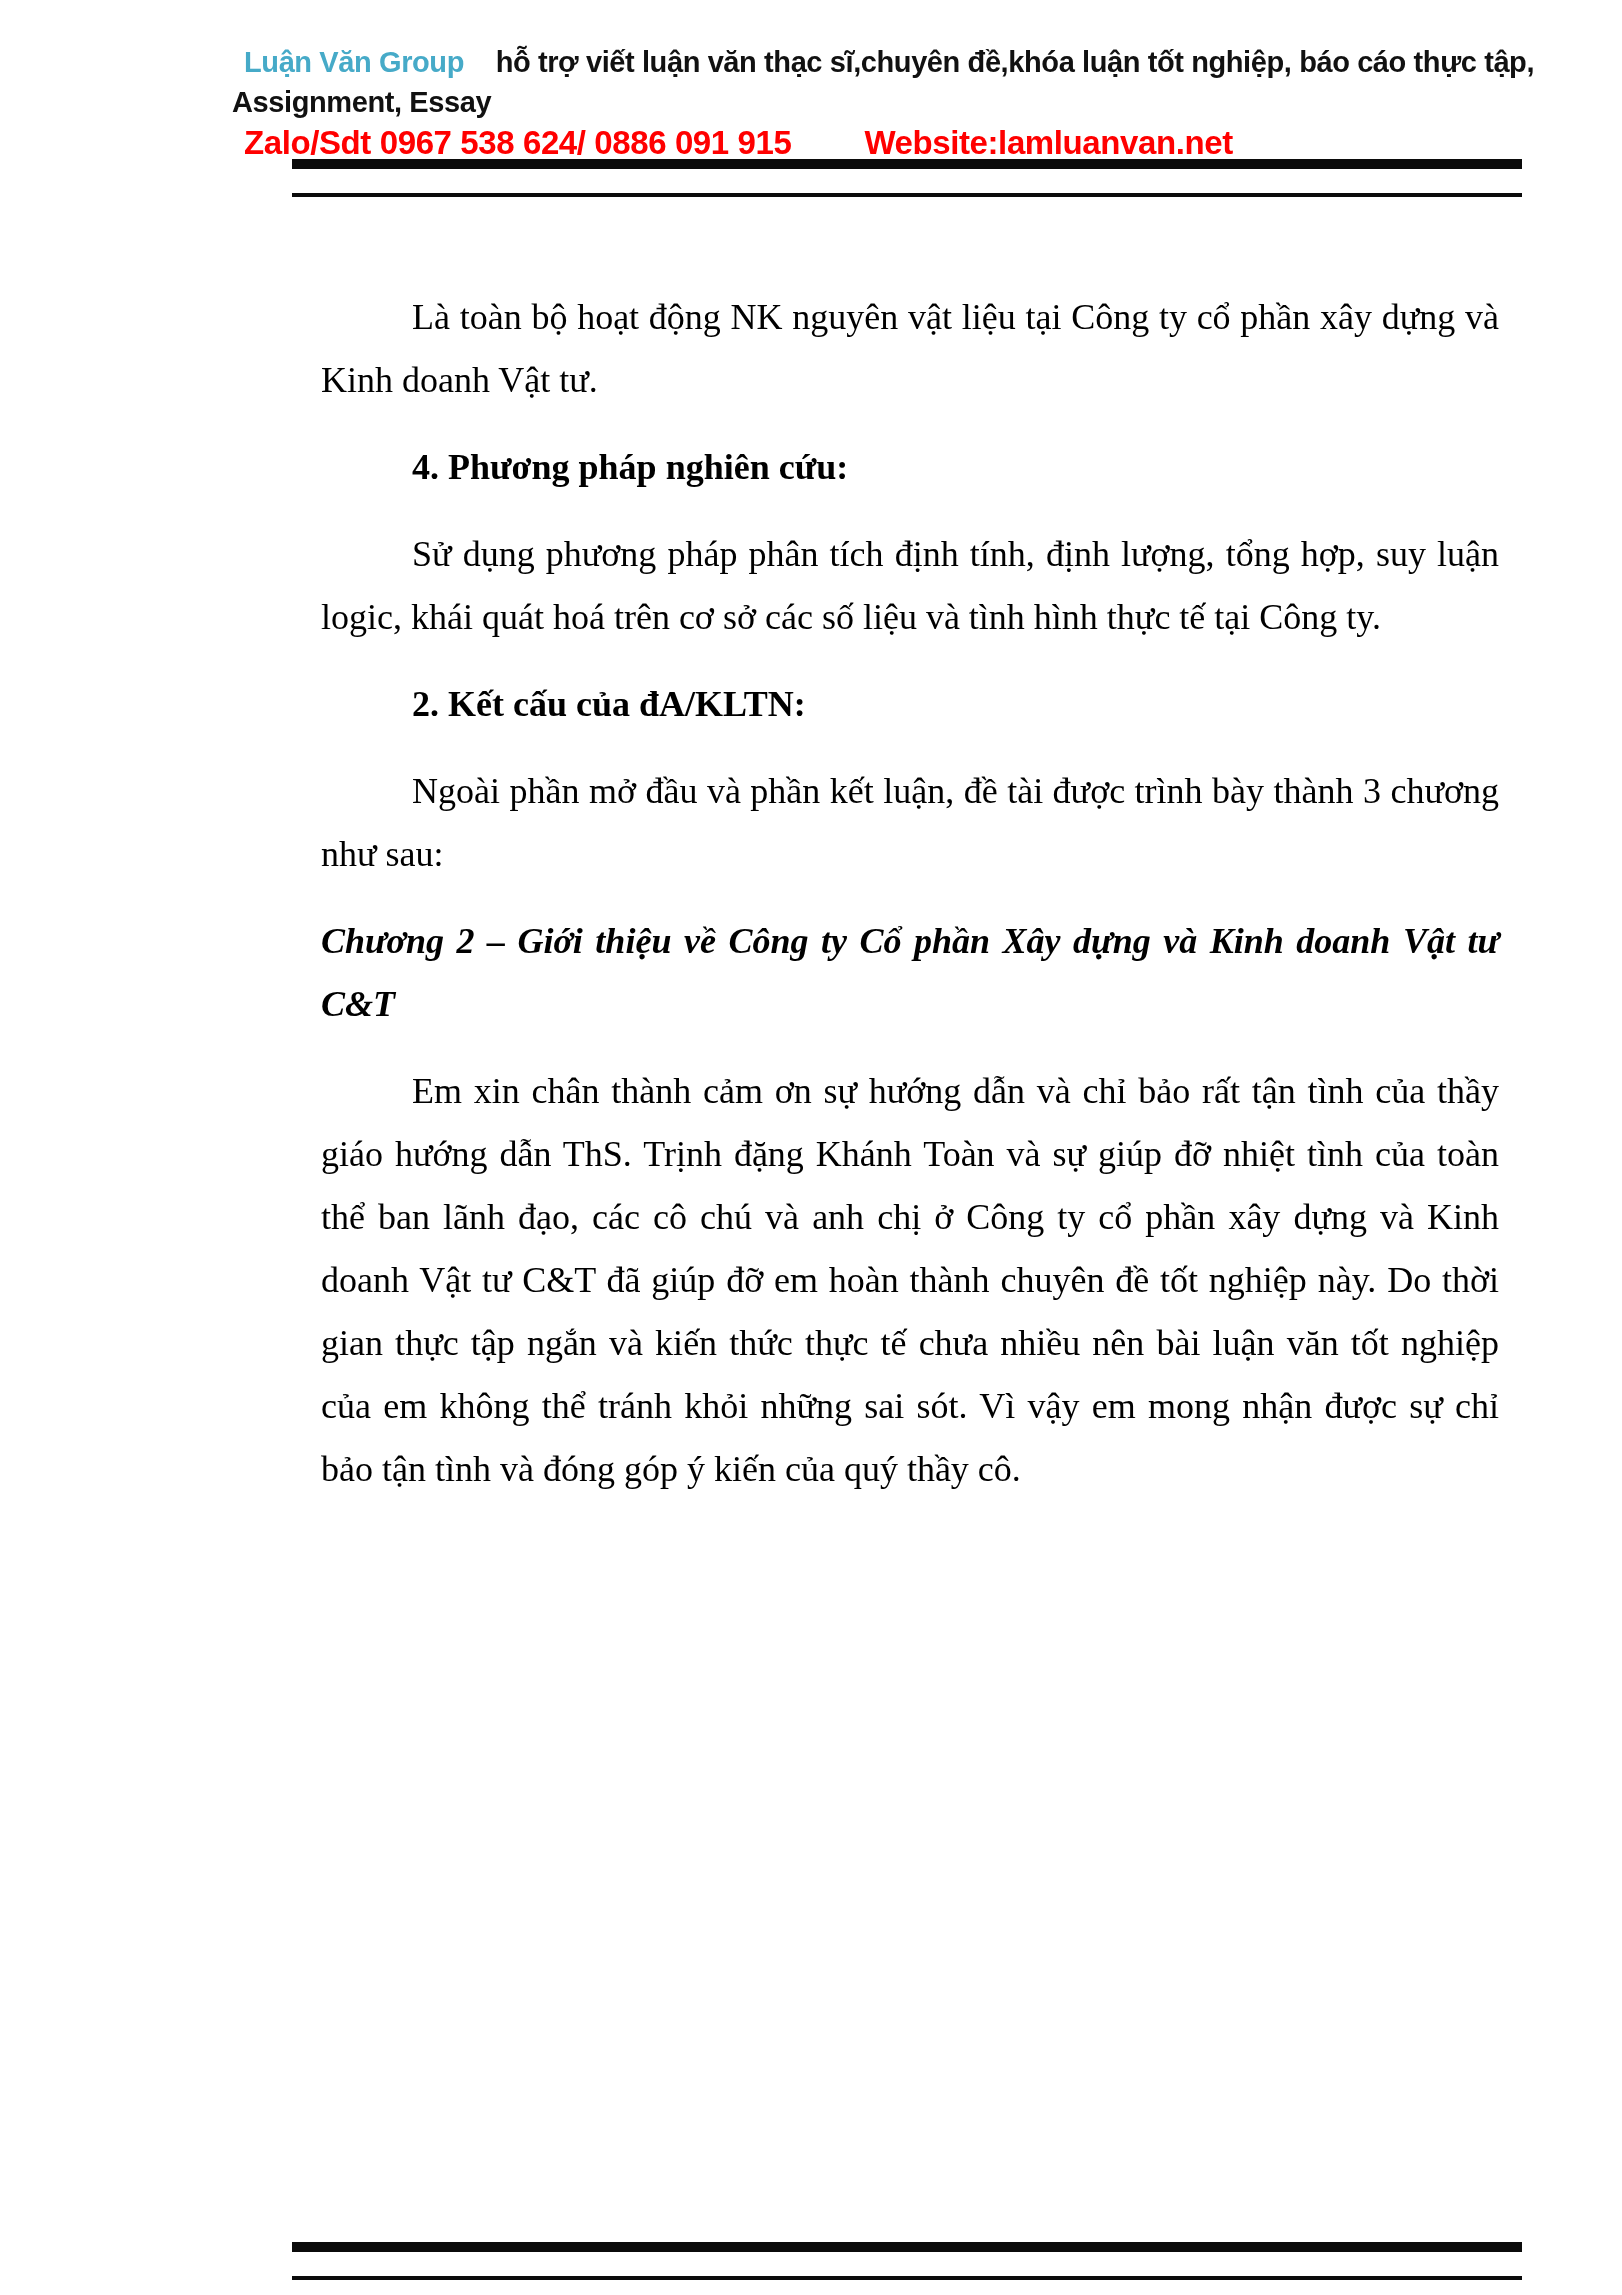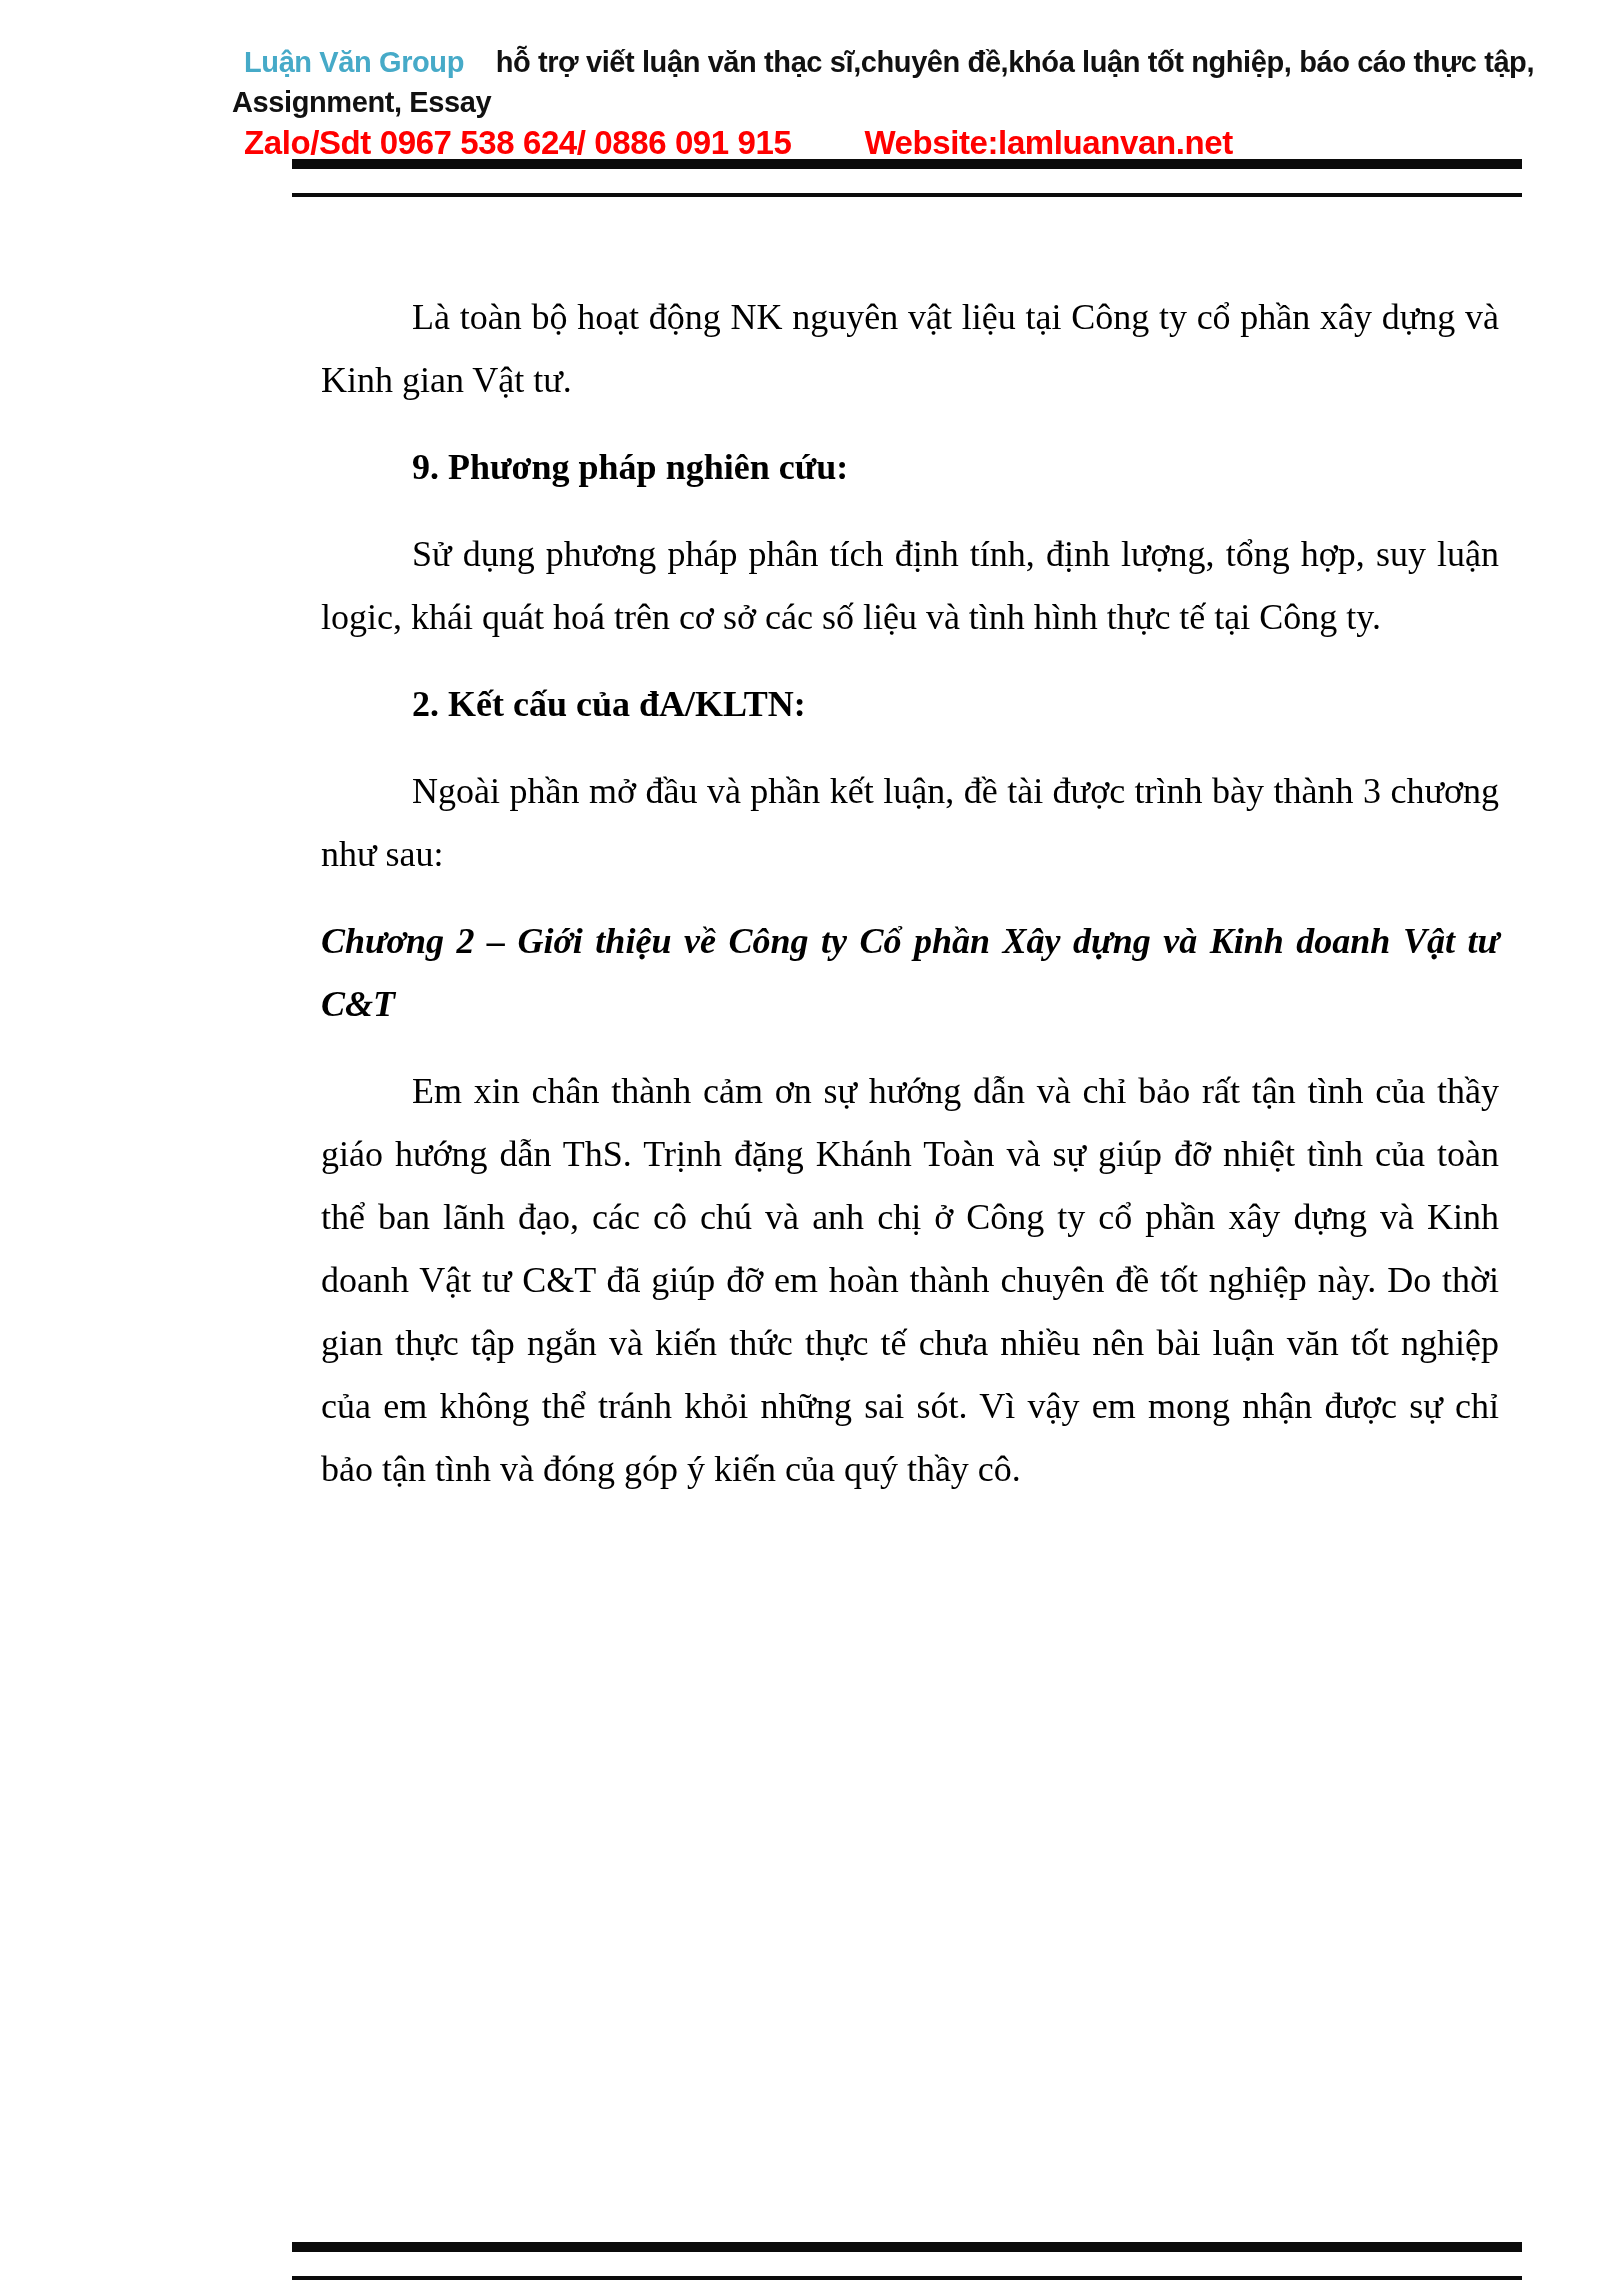"Là toàn bộ hoạt động" p.p-body { text: gian -> doanh }
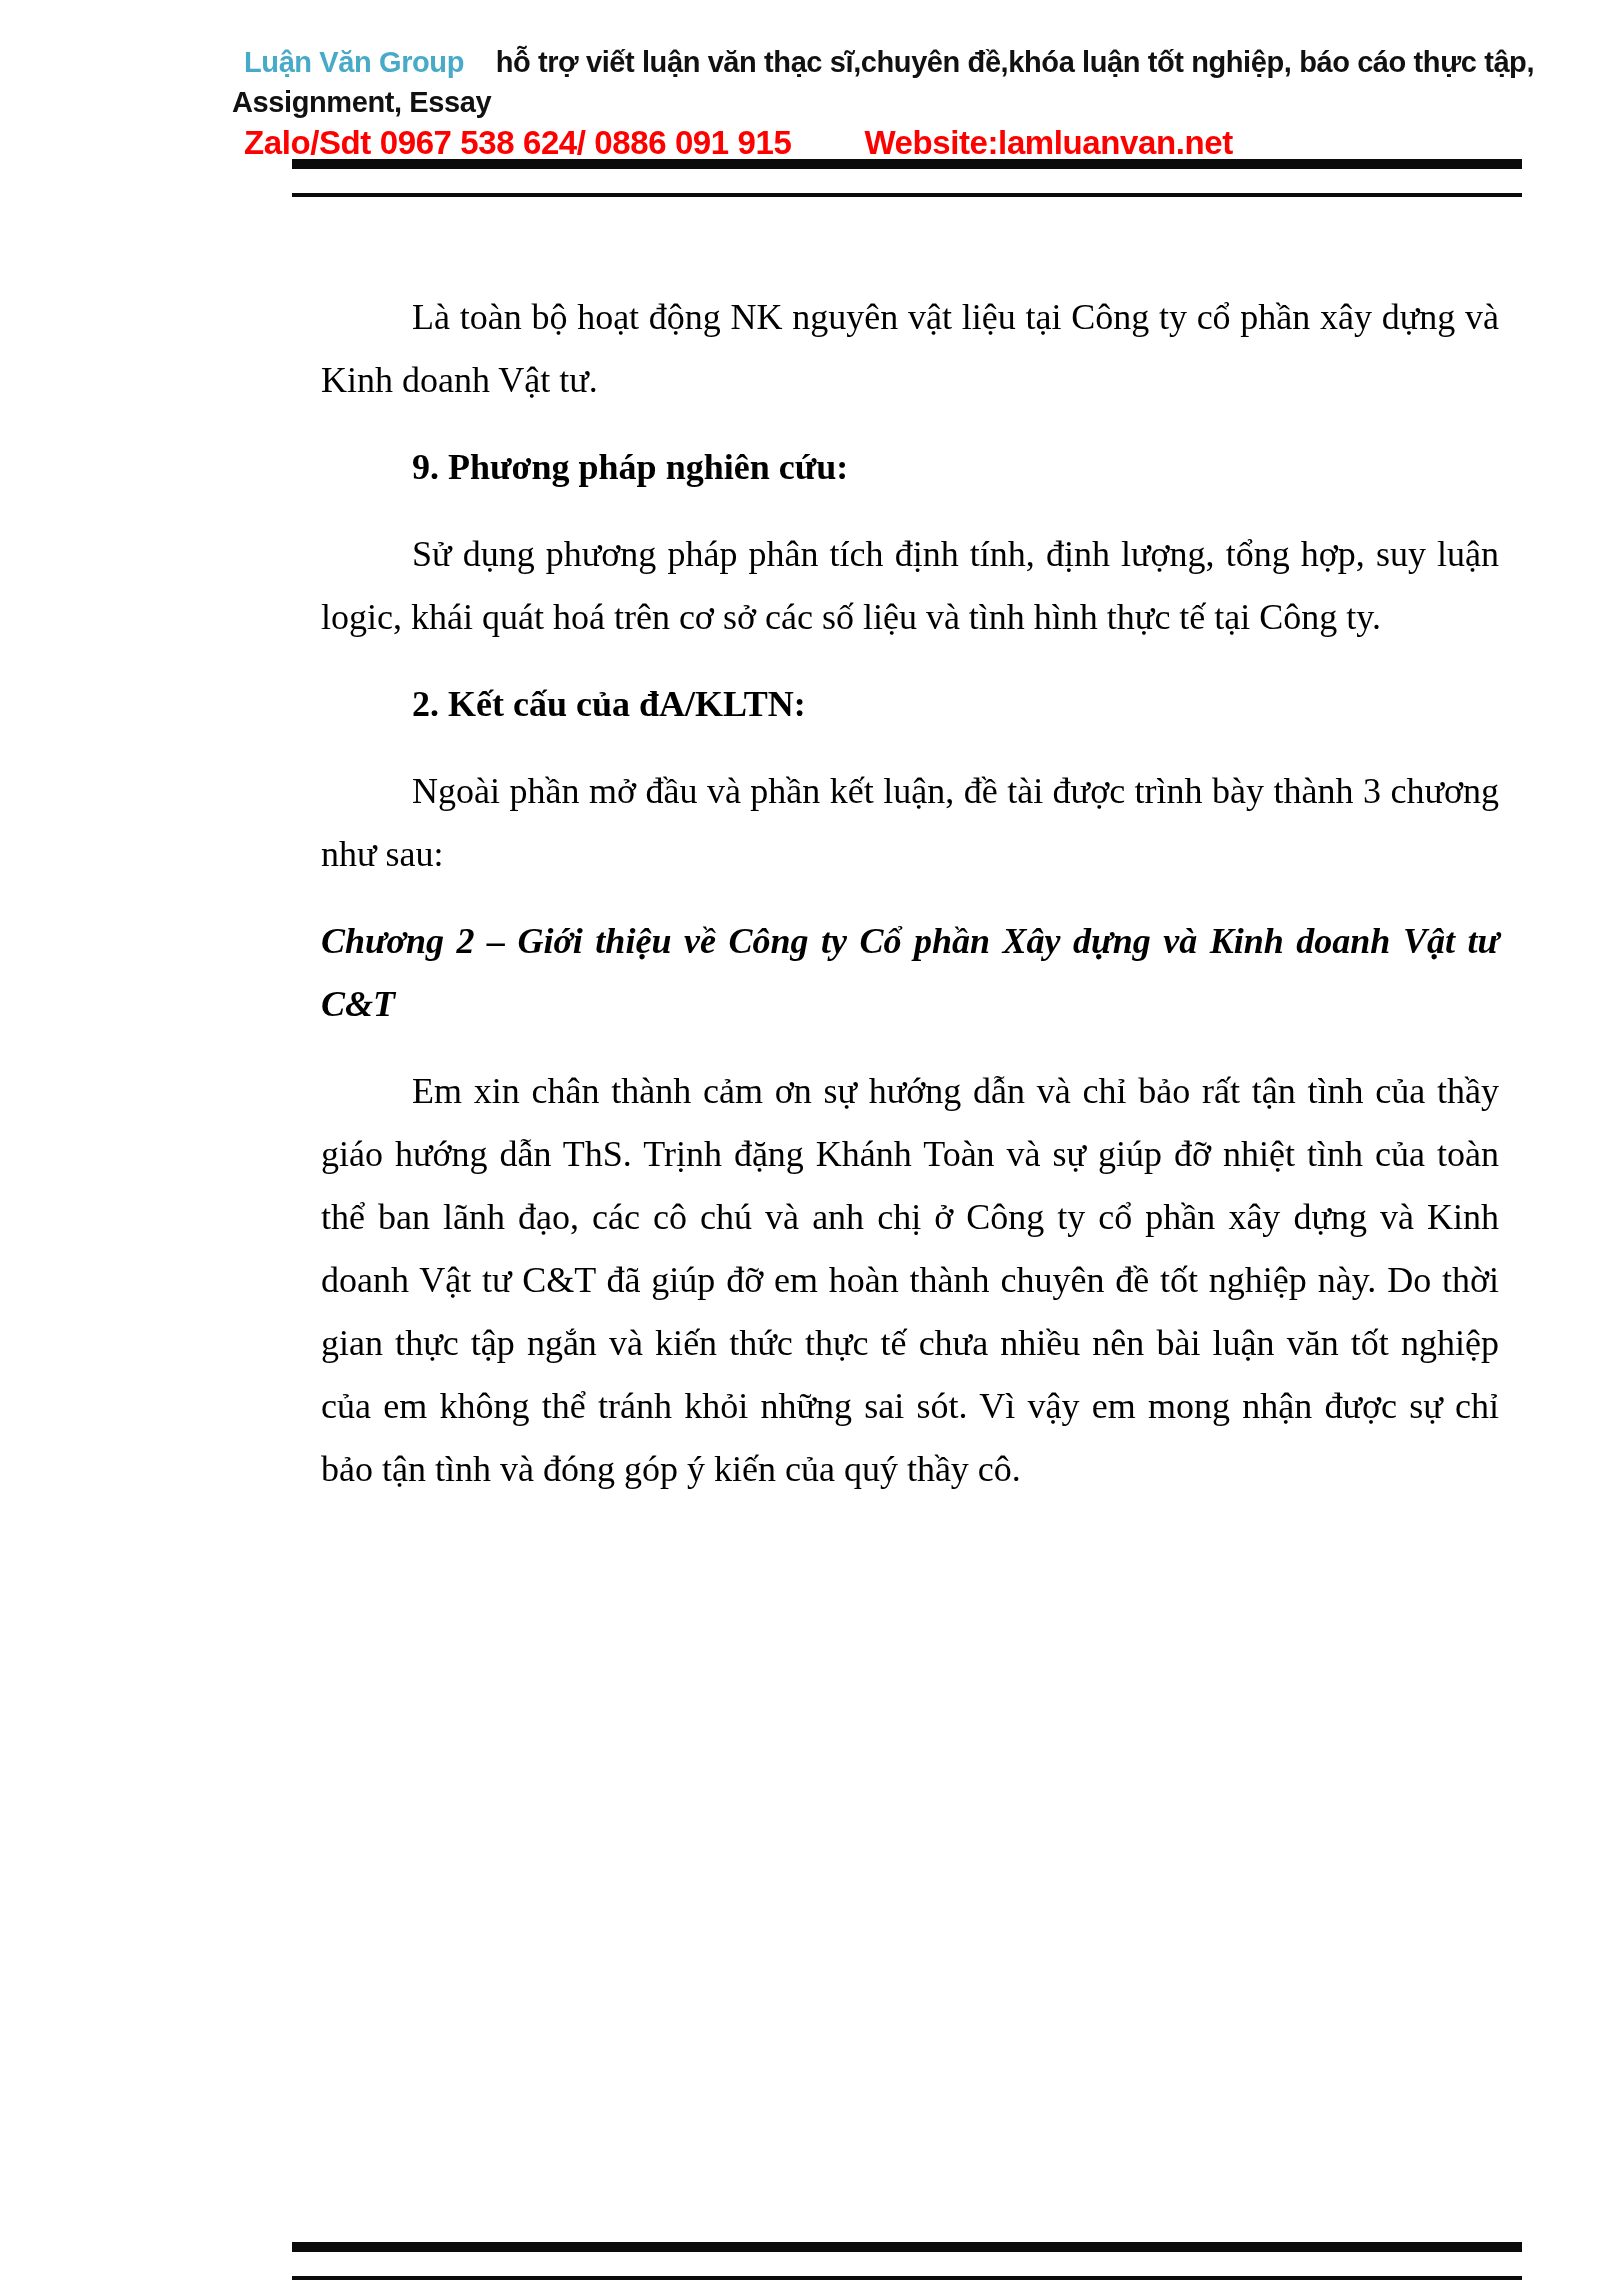"9. Phương pháp nghiên cứu:" p.p-heading { text: 9 -> 4 }
